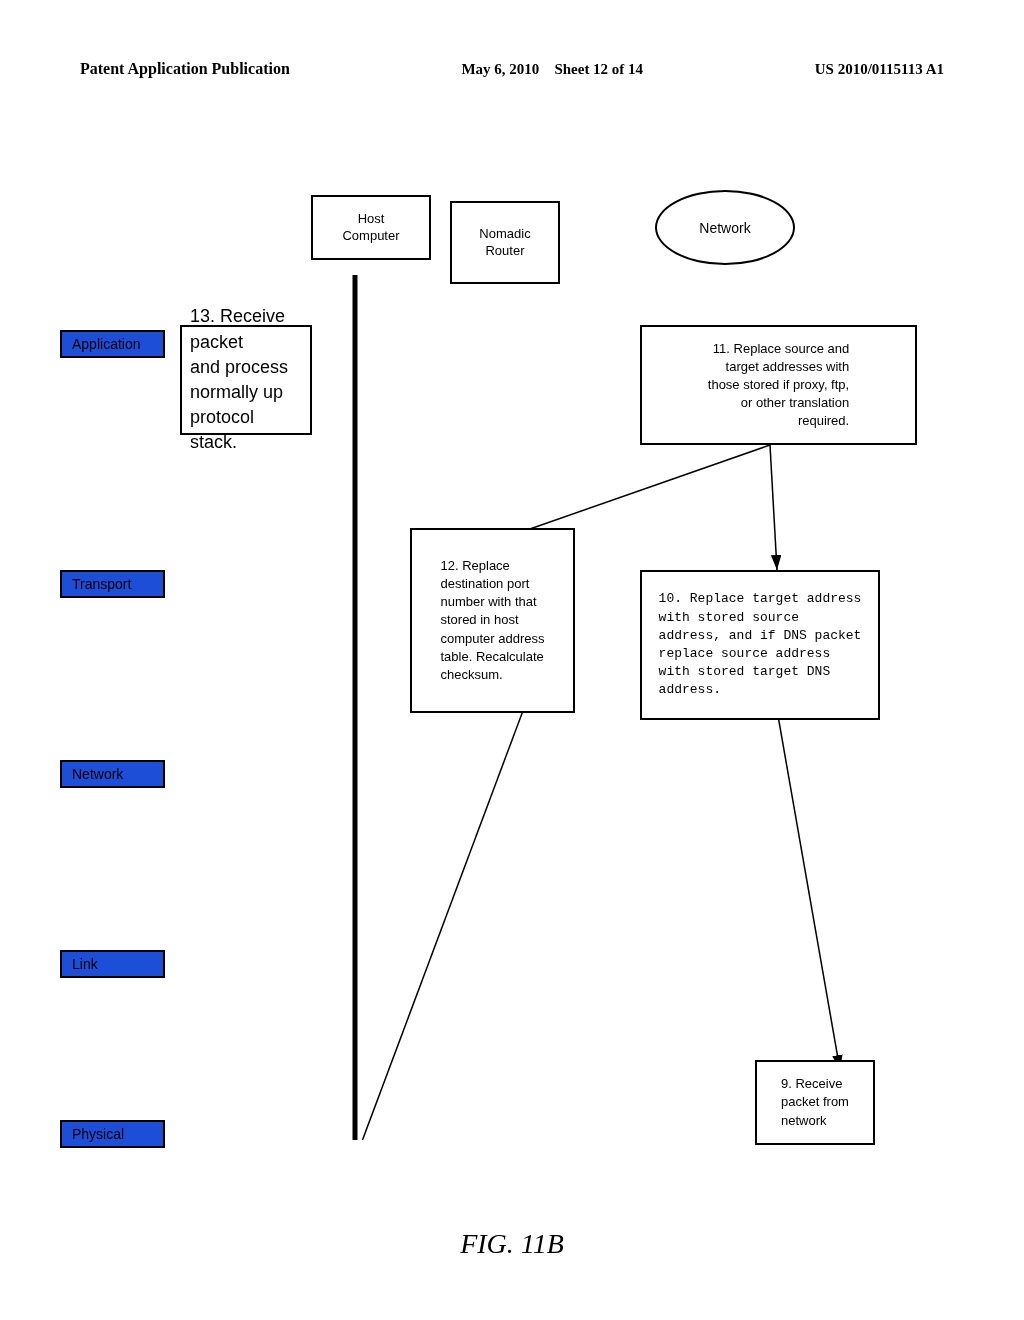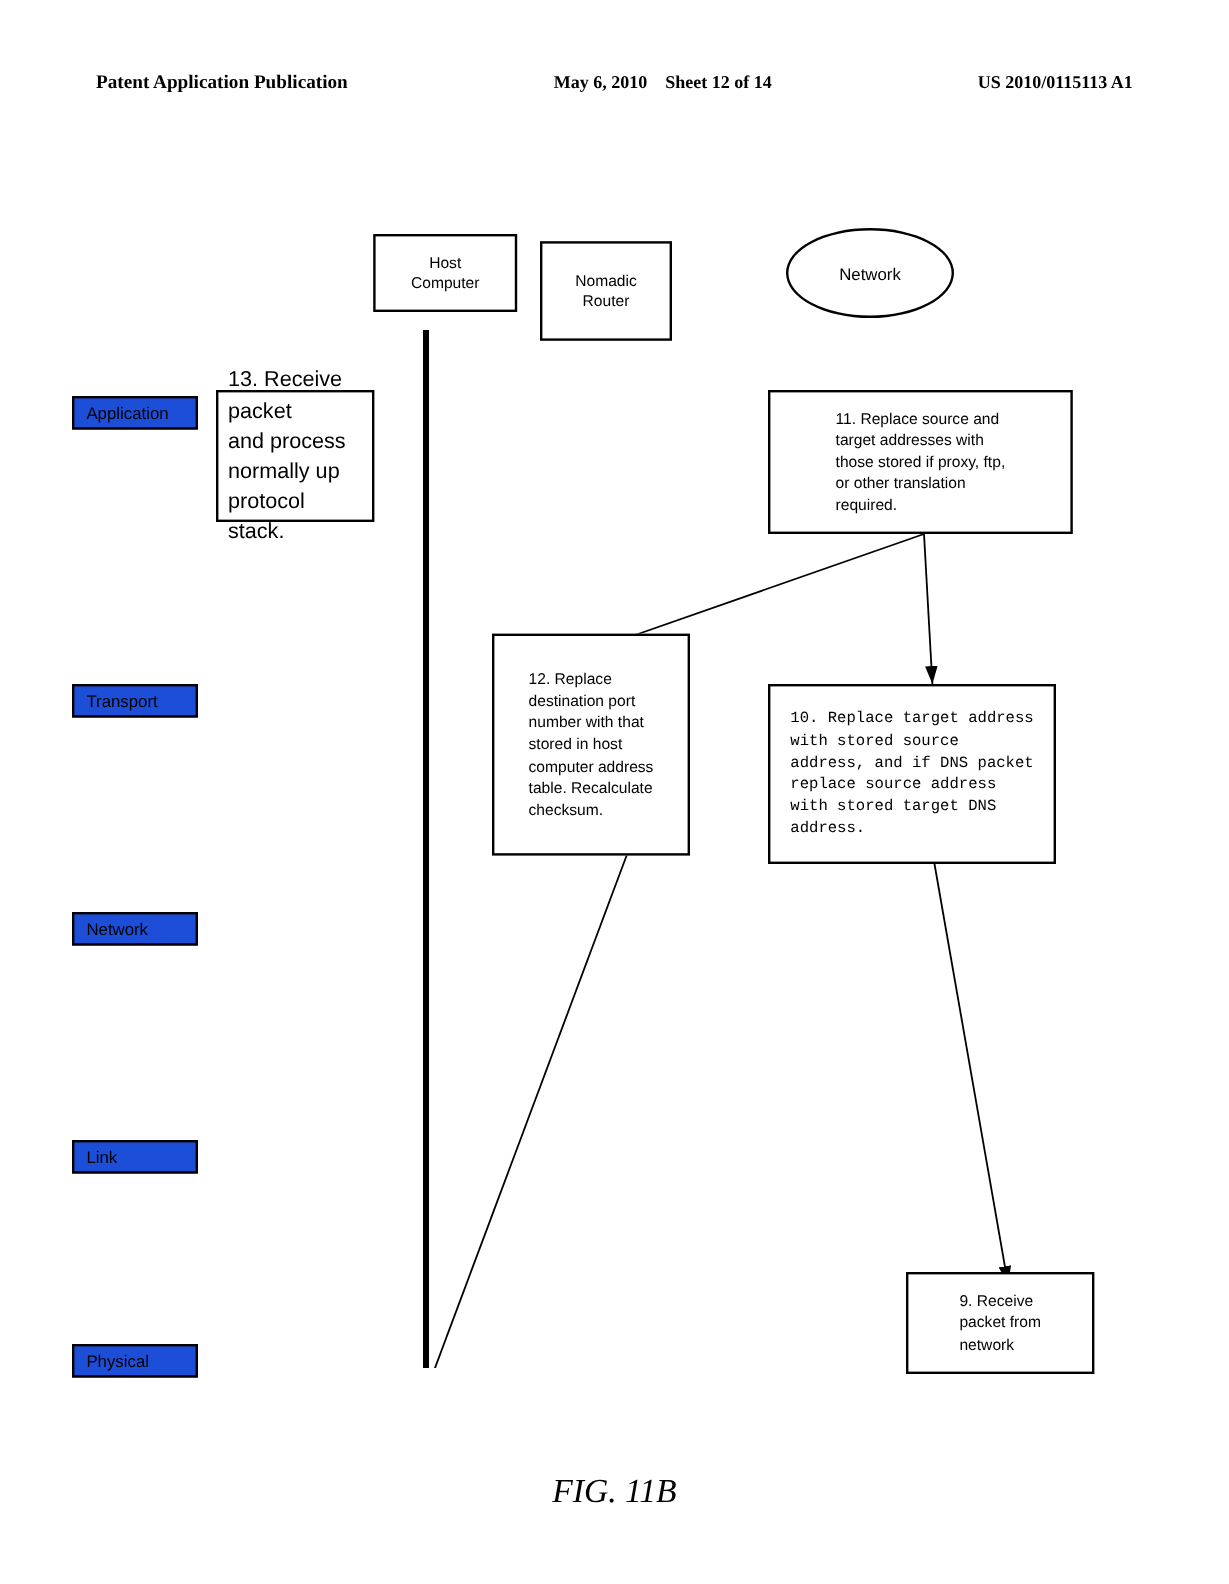"11. Replace source and" div.box { text-align: left -> right; width: 254px -> 277px }
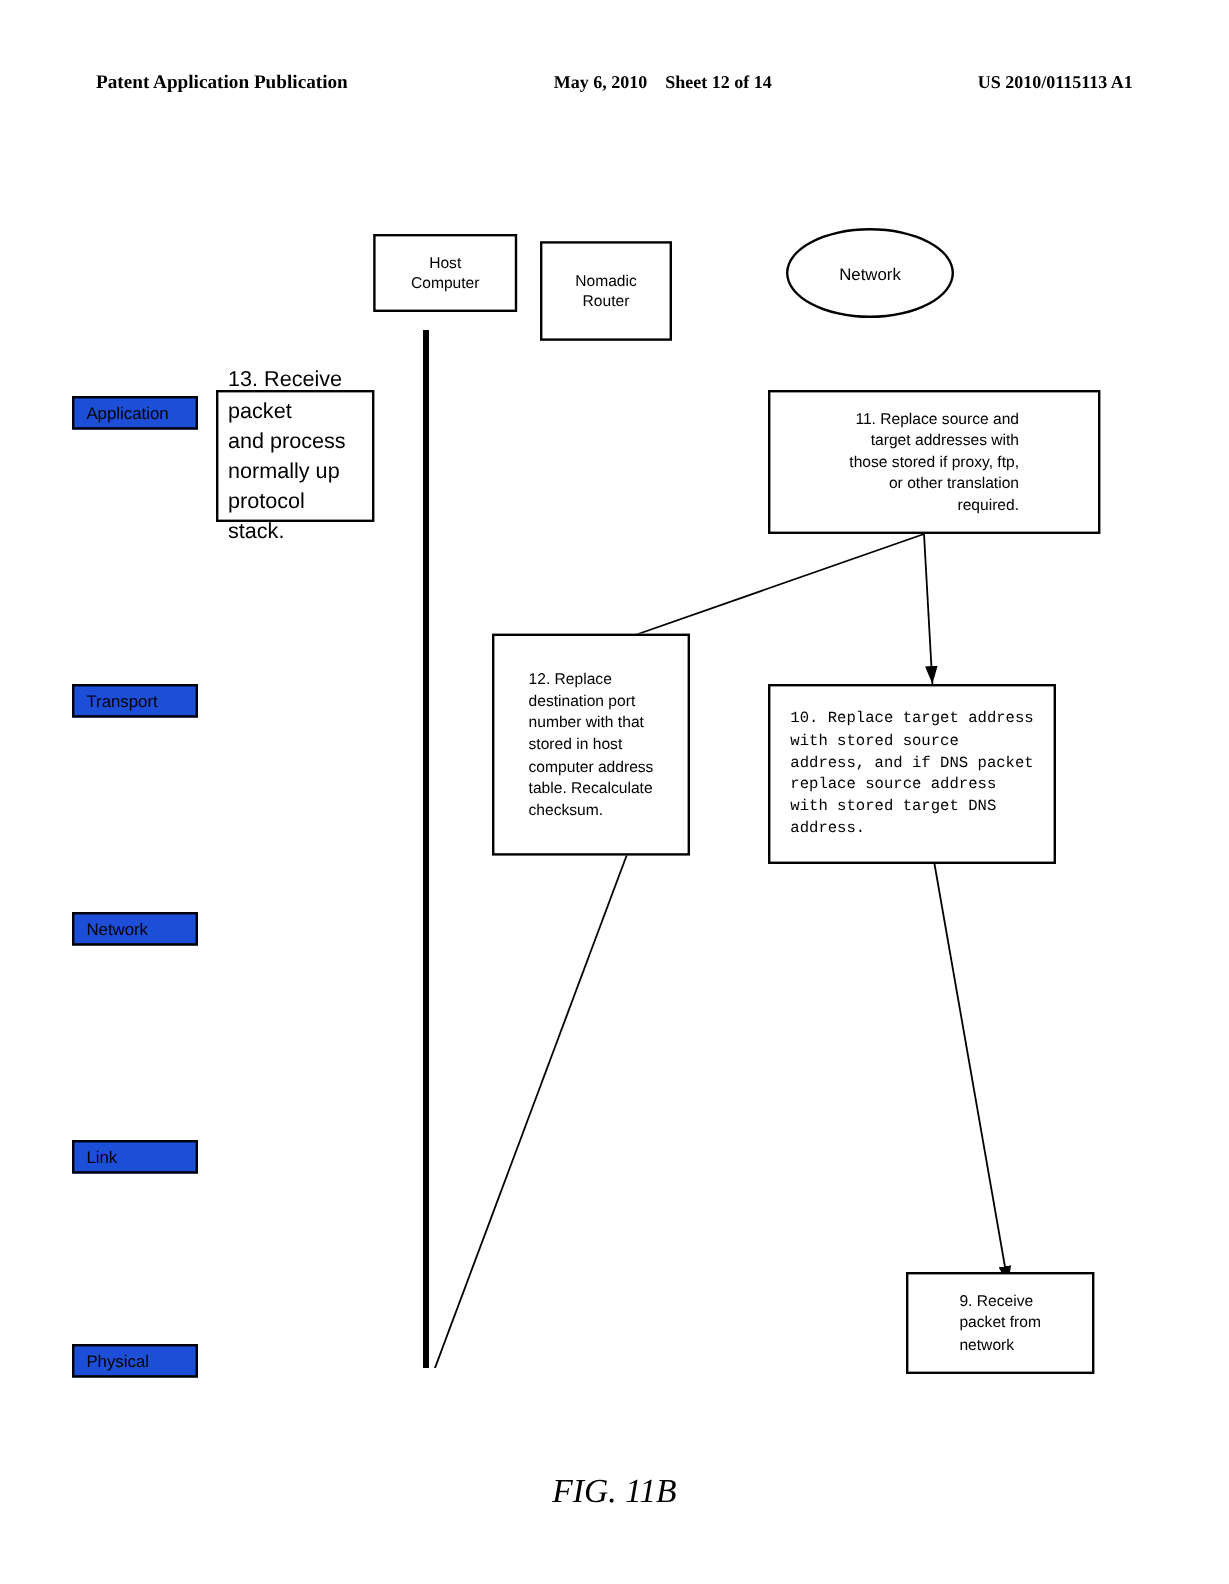"9. Receive" div.box { width: 157px -> 120px }
